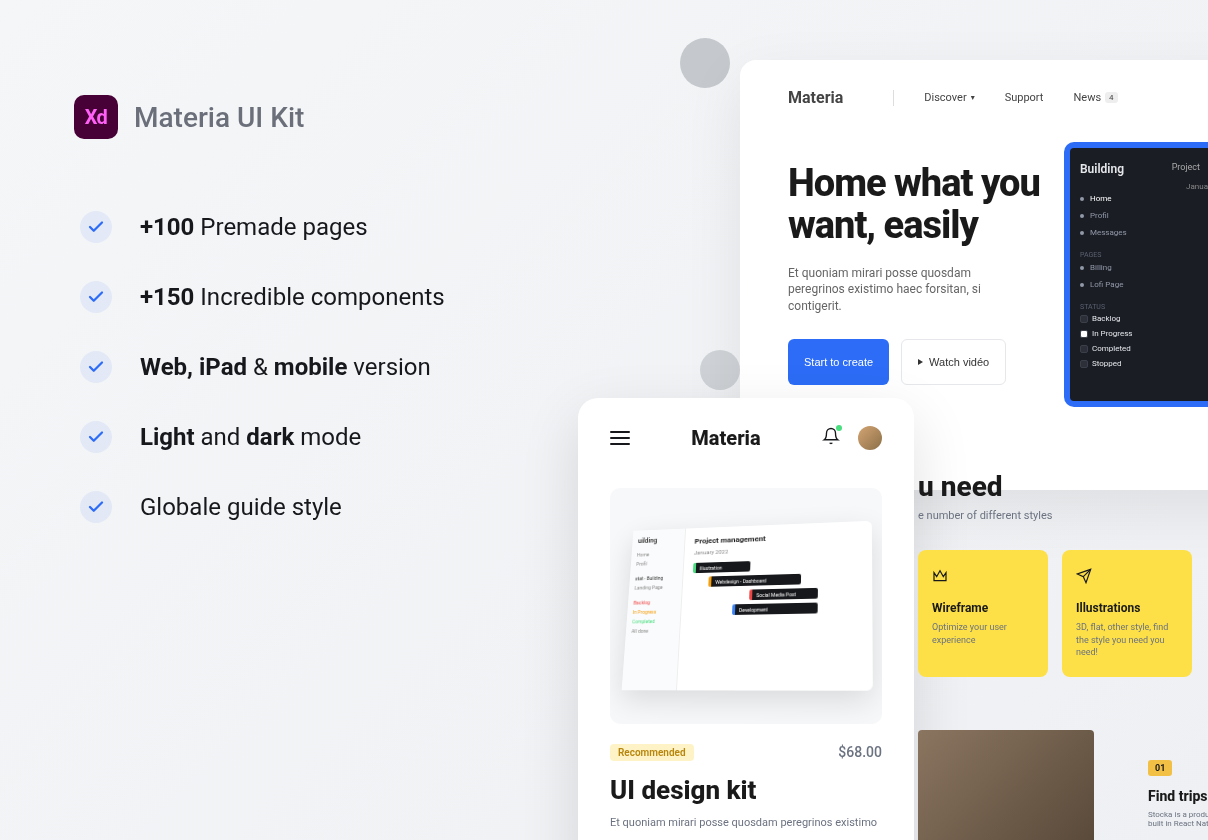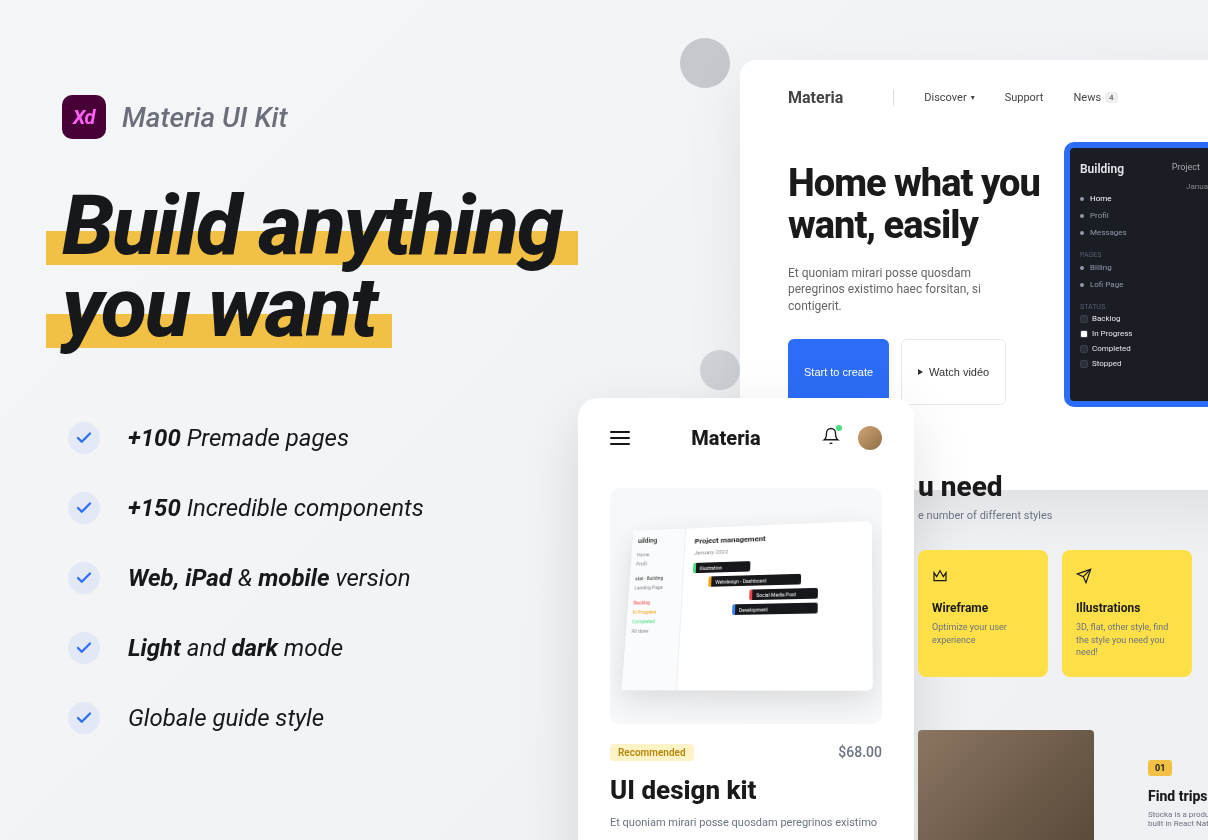"Xd" .left { font-style: italic -> none; left: 62px -> 74px }
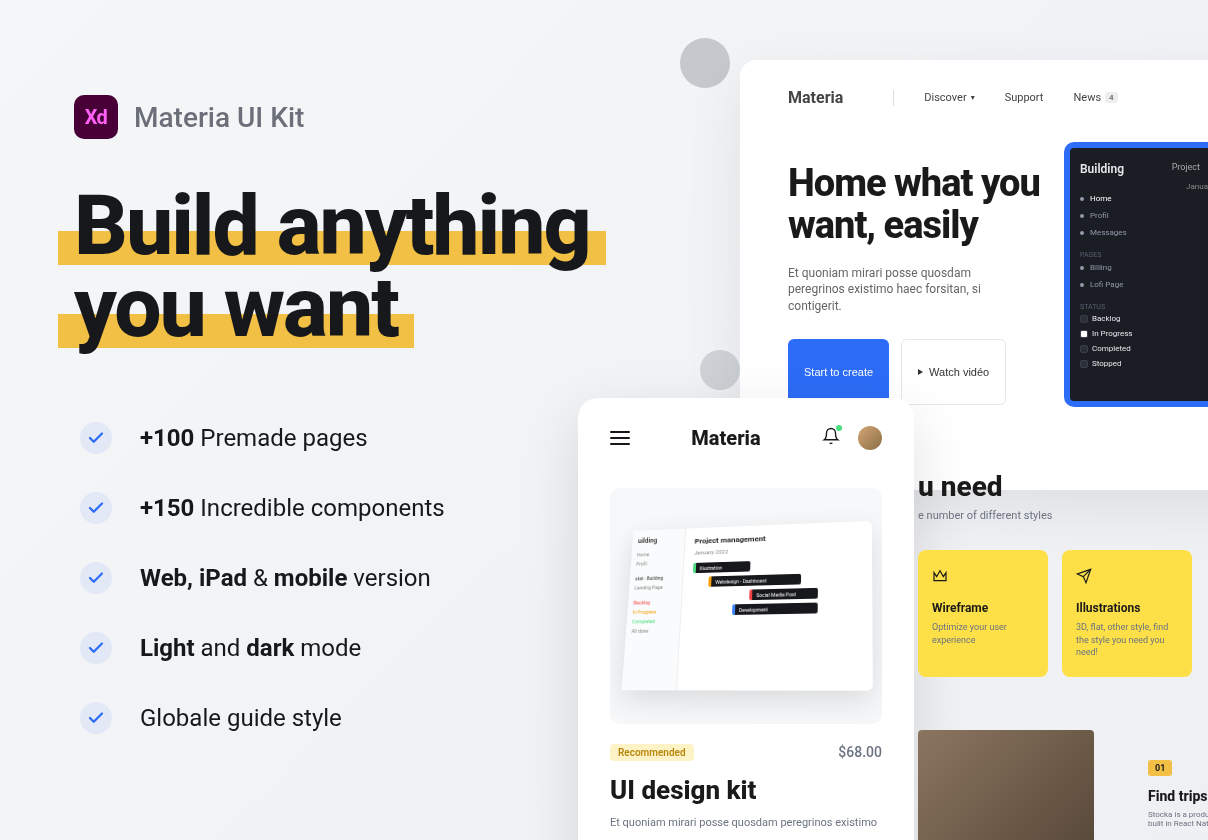"Build anything" h1.headline { html: <h1> <div> <span>Build anything</span> <span></span> </div><br> <div> <span>you want</span> <span></span> </div> </h1> -> none }
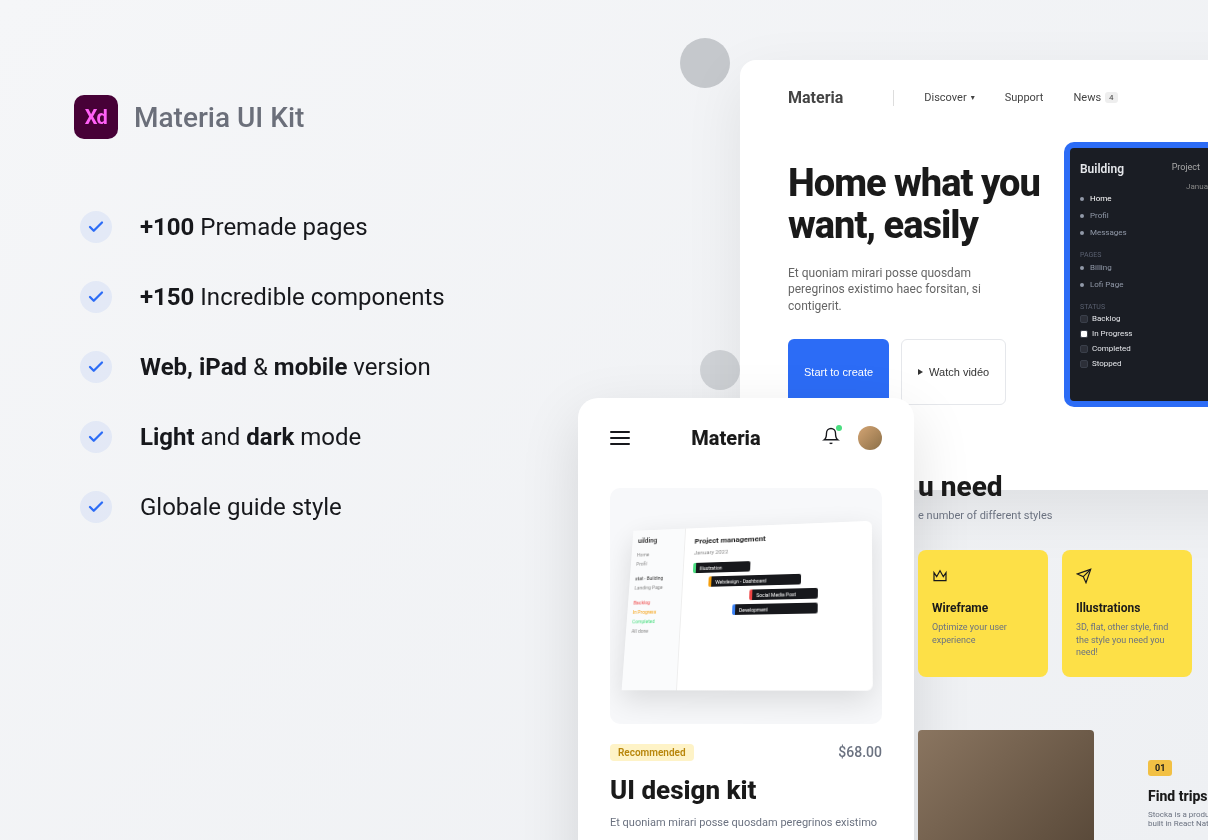"Watch vidéo" .pd-btn-secondary { padding: 26px 16px -> 16px 16px }
